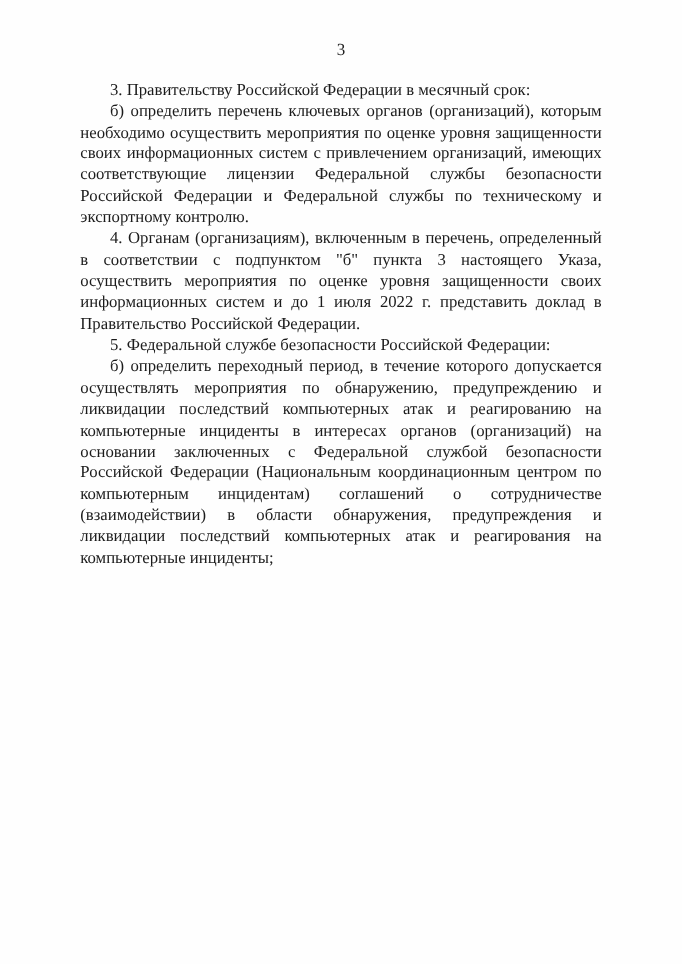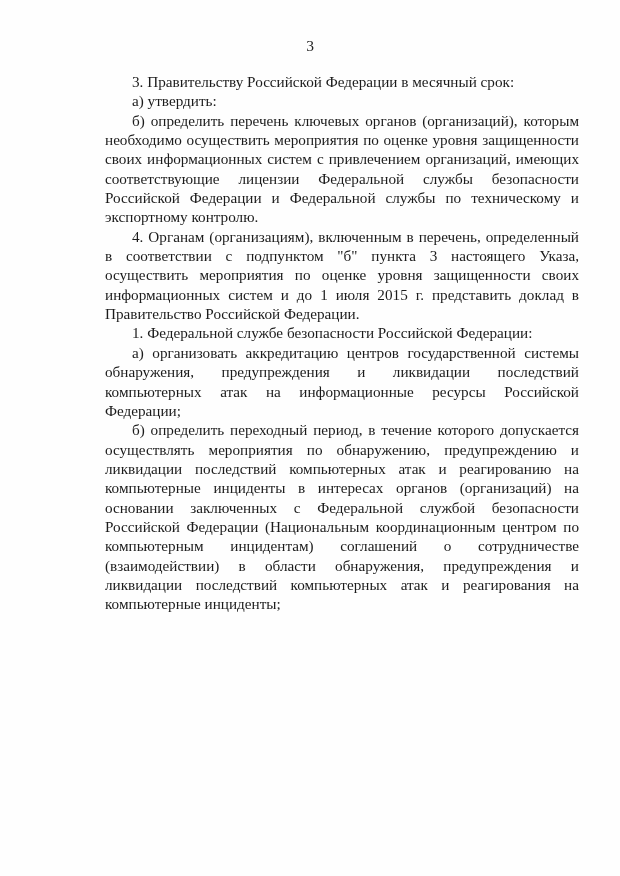"3. Правительству Российской Федерации в" .body-text { margin-left: 32px -> none }
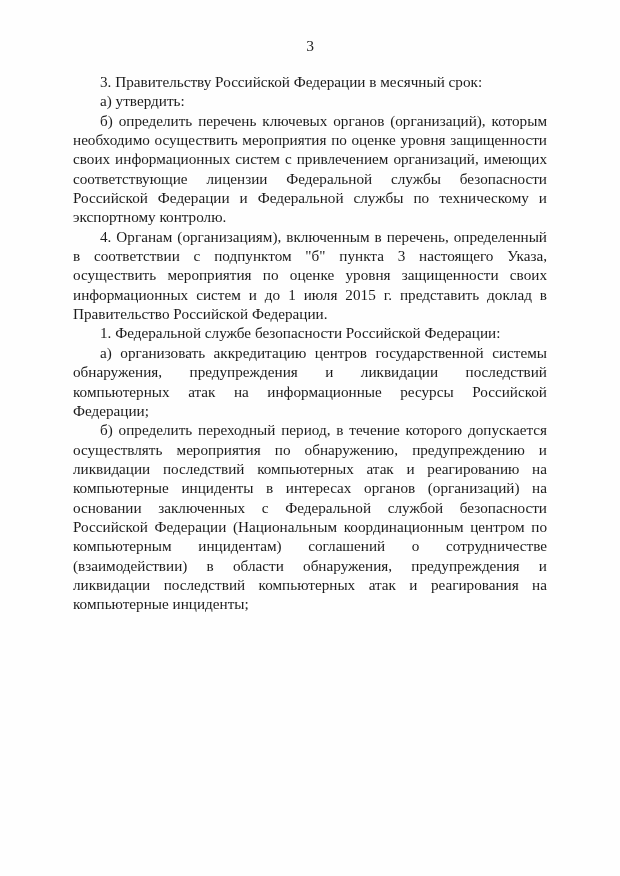"а) утвердить:" p.para { html: <p>а) утвердить:</p> -> none }
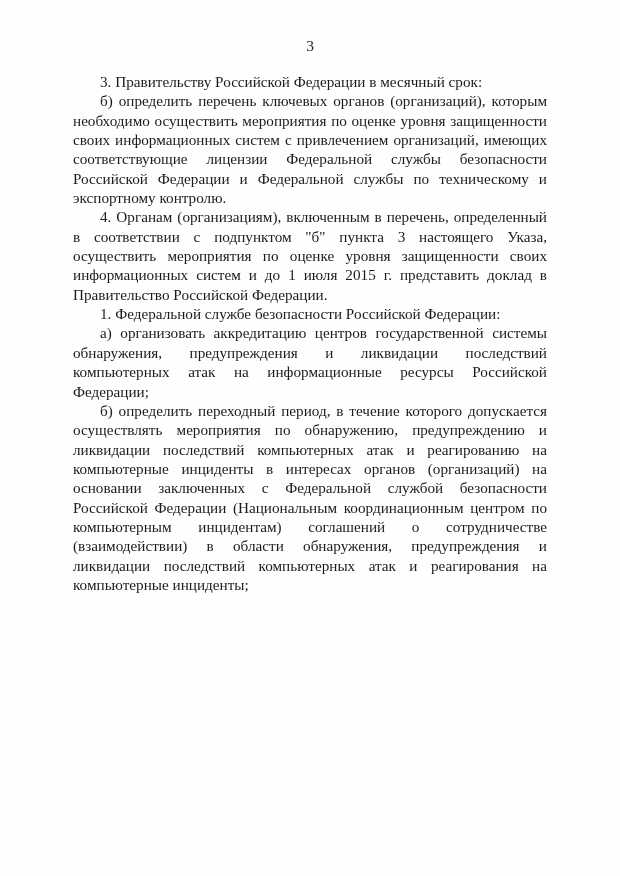"4. Органам (организациям), включенным в" p.para { text: 2015 -> 2022 }
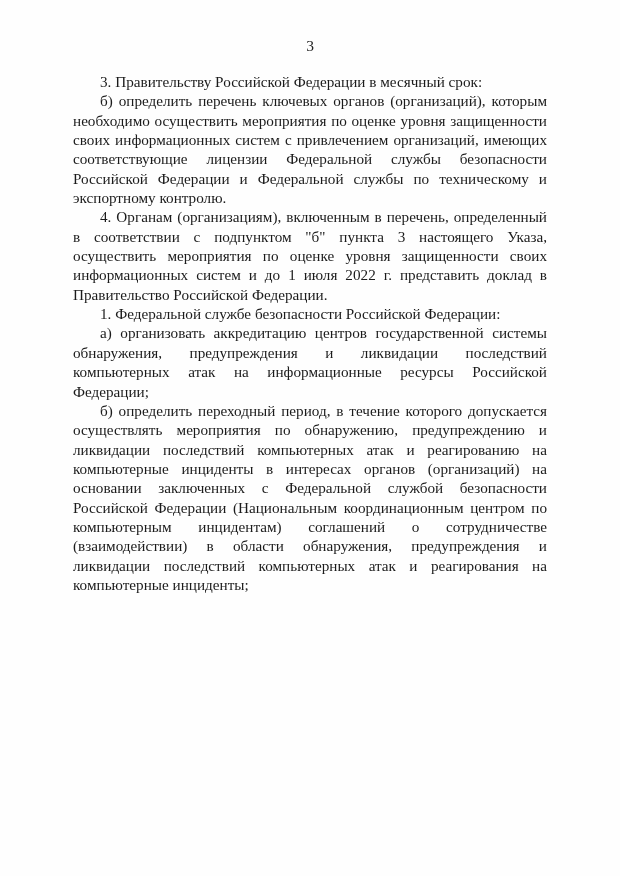"1. Федеральной службе безопасности" p.para { text: 1 -> 5 }
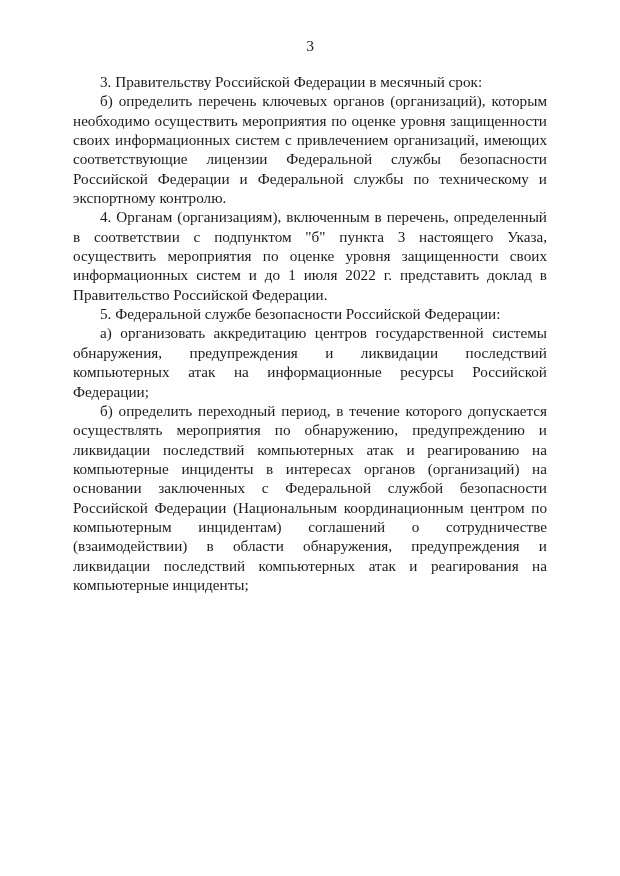"а) организовать аккредитацию центров" p.para { html: <p>а) организовать аккредитацию центров государственной системы обнаружения, предупреждения и ликвидации последствий компьютерных атак на информационные ресурсы Российской Федерации;</p> -> none }
